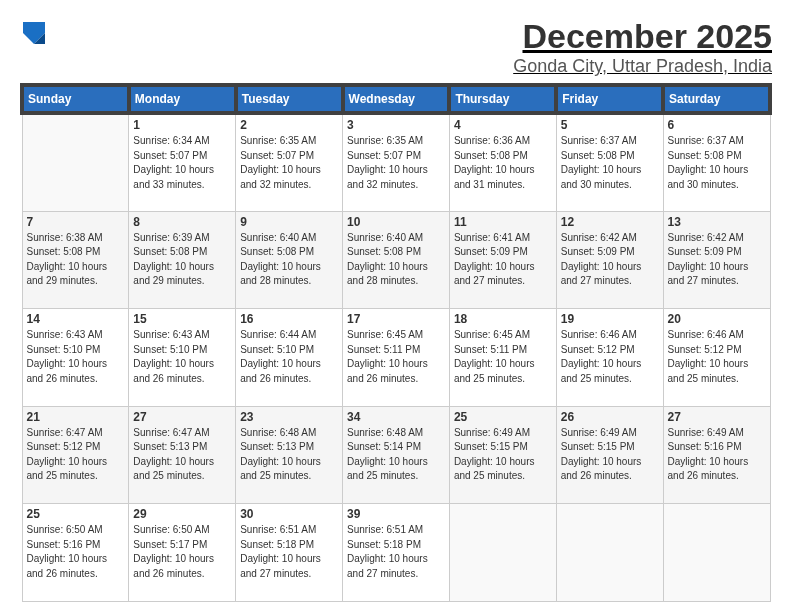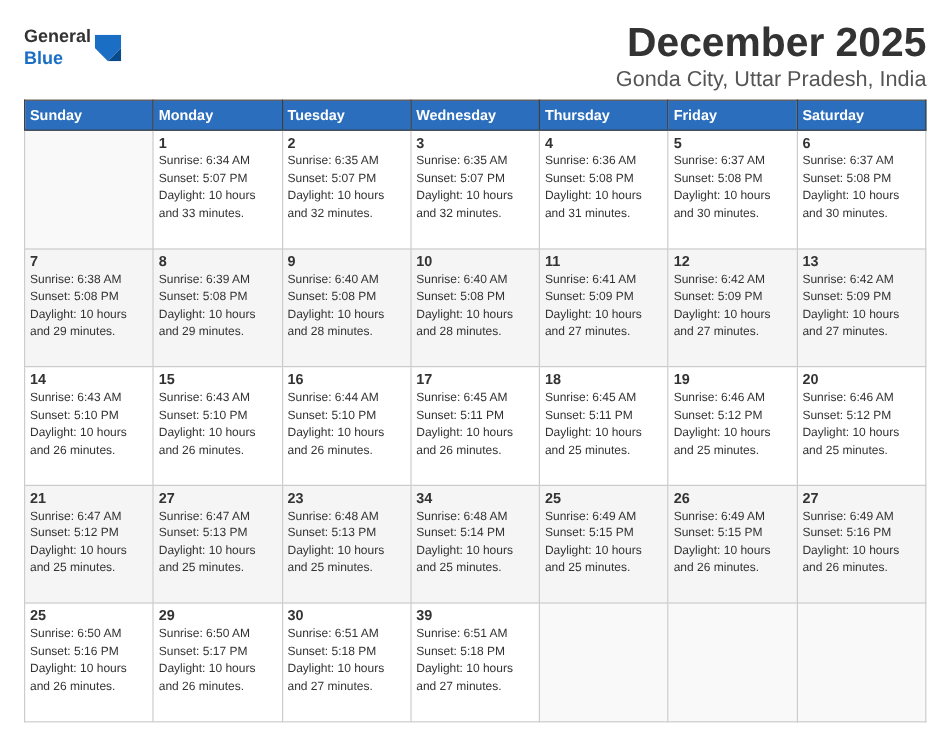"General" div { html: <div> <div> <span>General</span> <span>Blue</span> </div> </div> -> none }
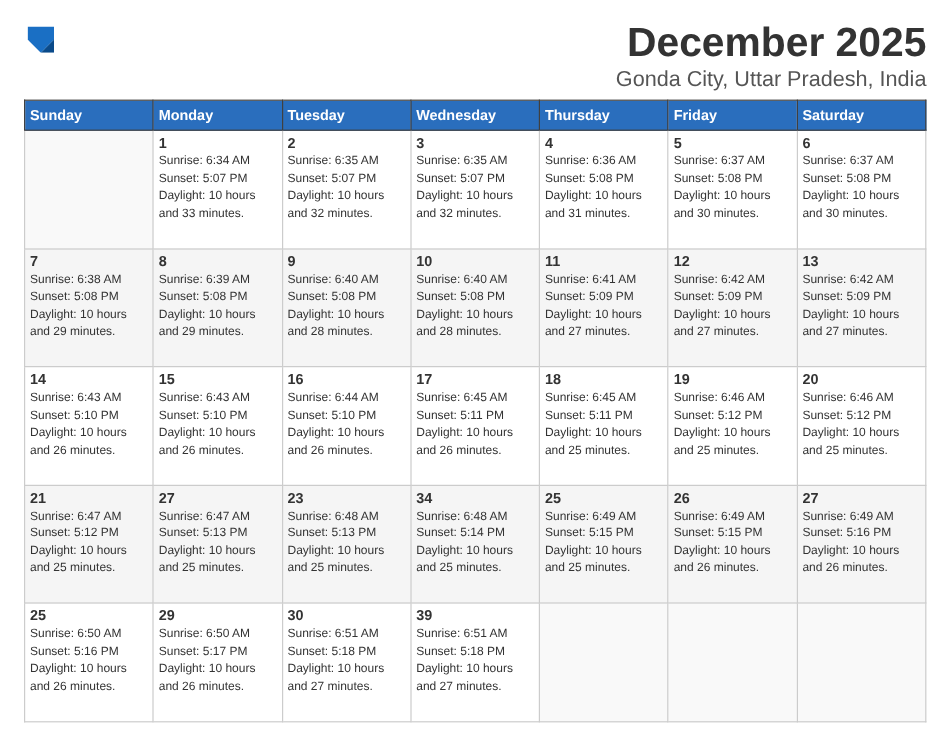"December 2025" .title-block { text-decoration: none -> underline }
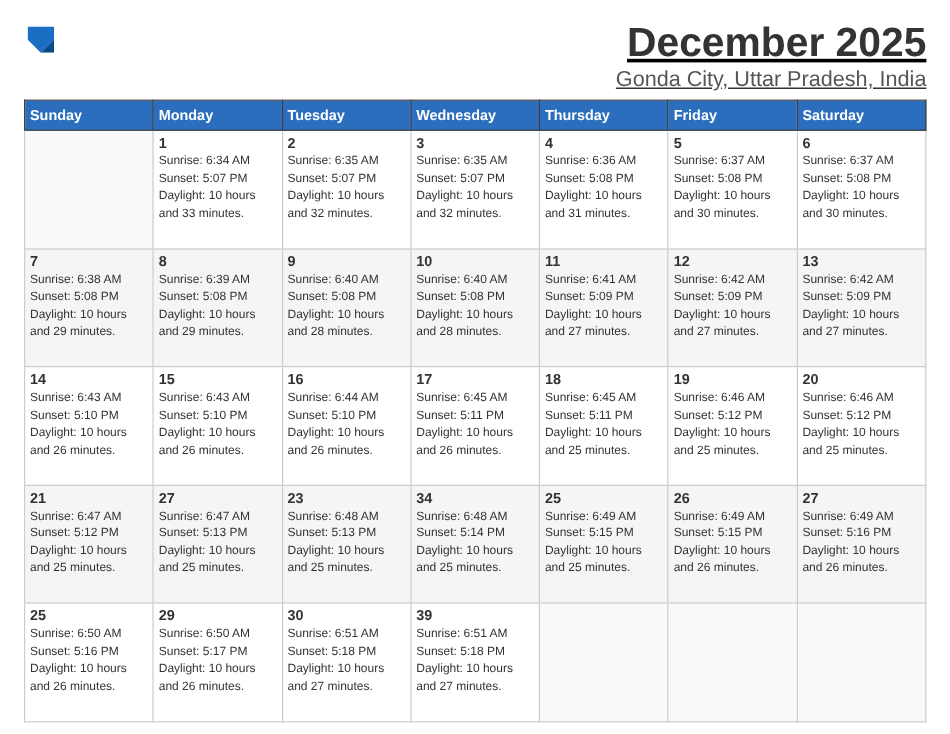"Sunday" .calendar th { border: 1px solid #404040 -> 4px solid #404040 }
